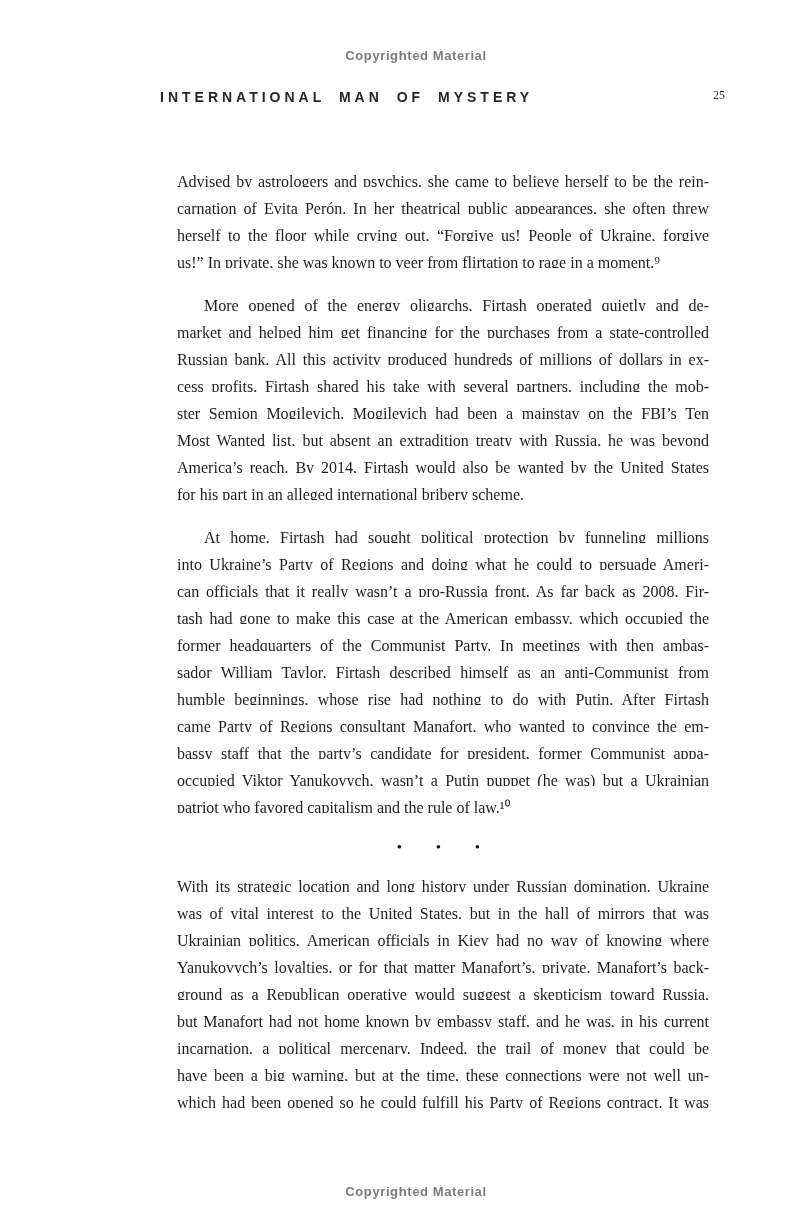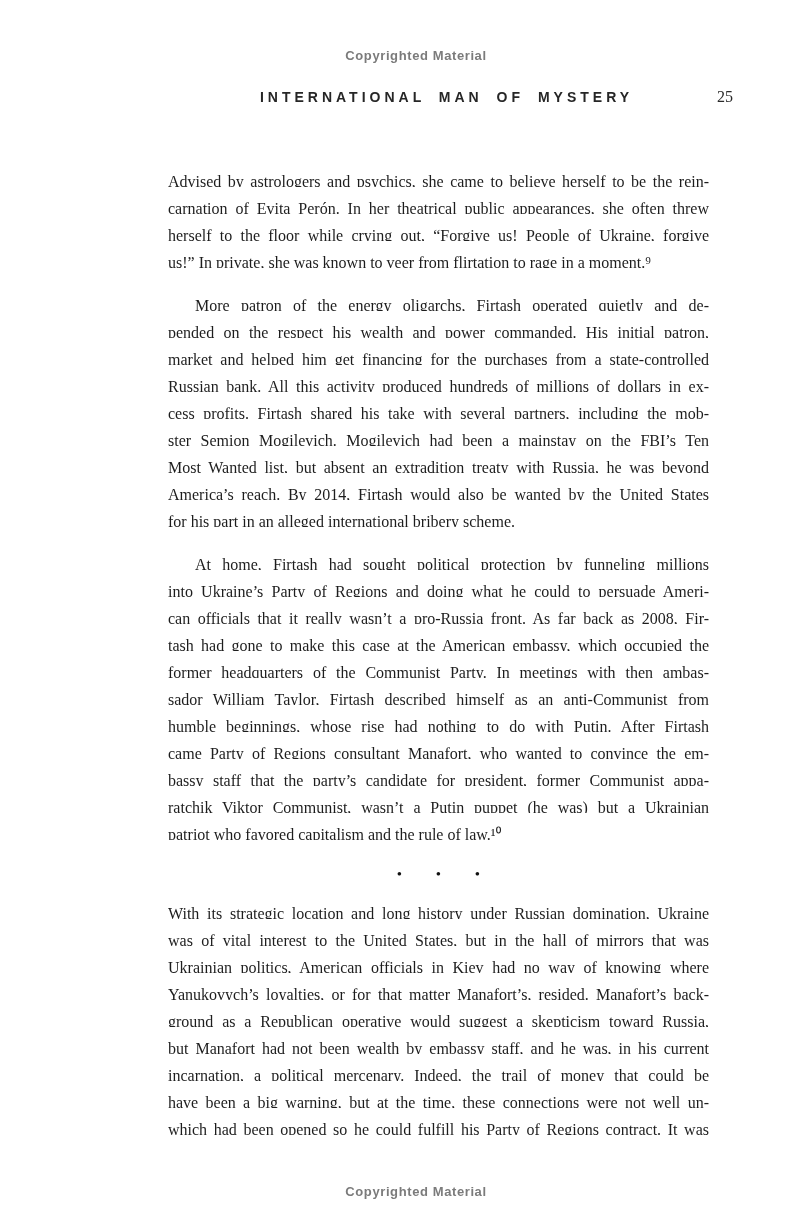"INTERNATIONAL MAN OF MYSTERY" .running-head { left: 136px -> 128px; text-align: center -> left }
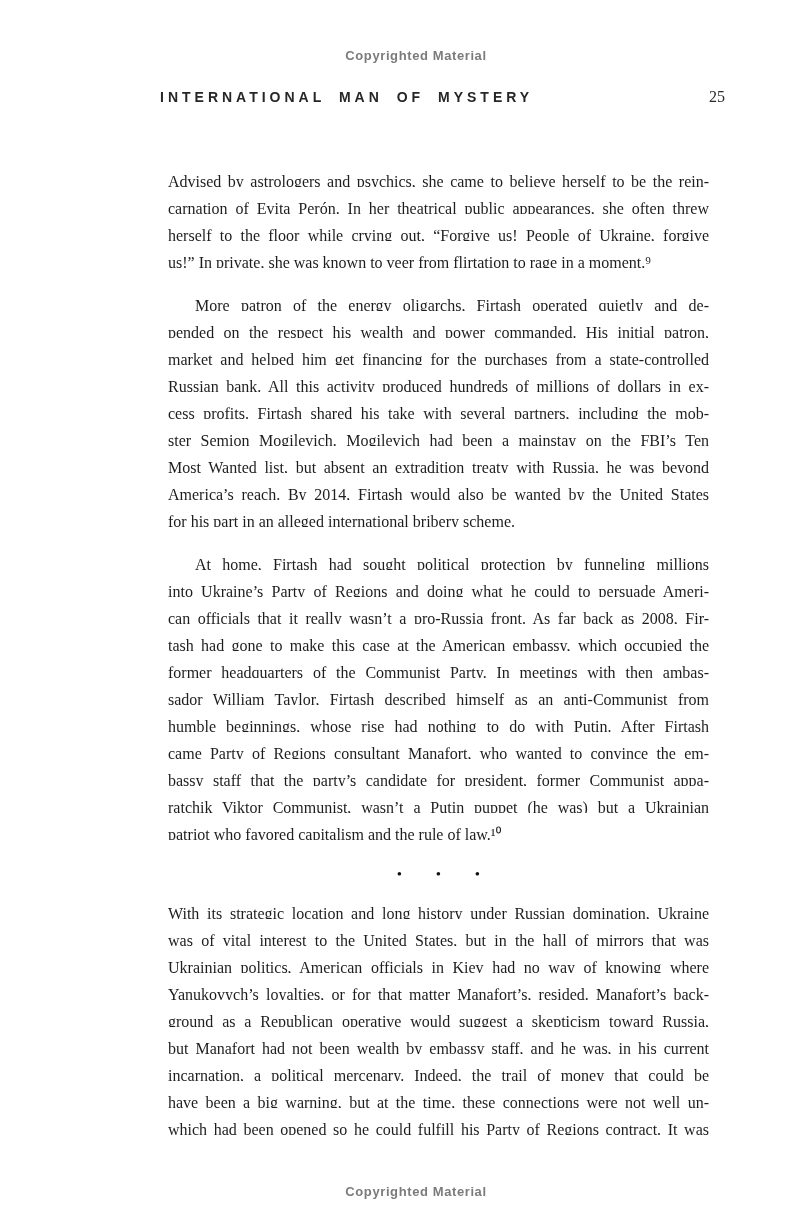"25" .page-number { font-size: 16px -> 12px }
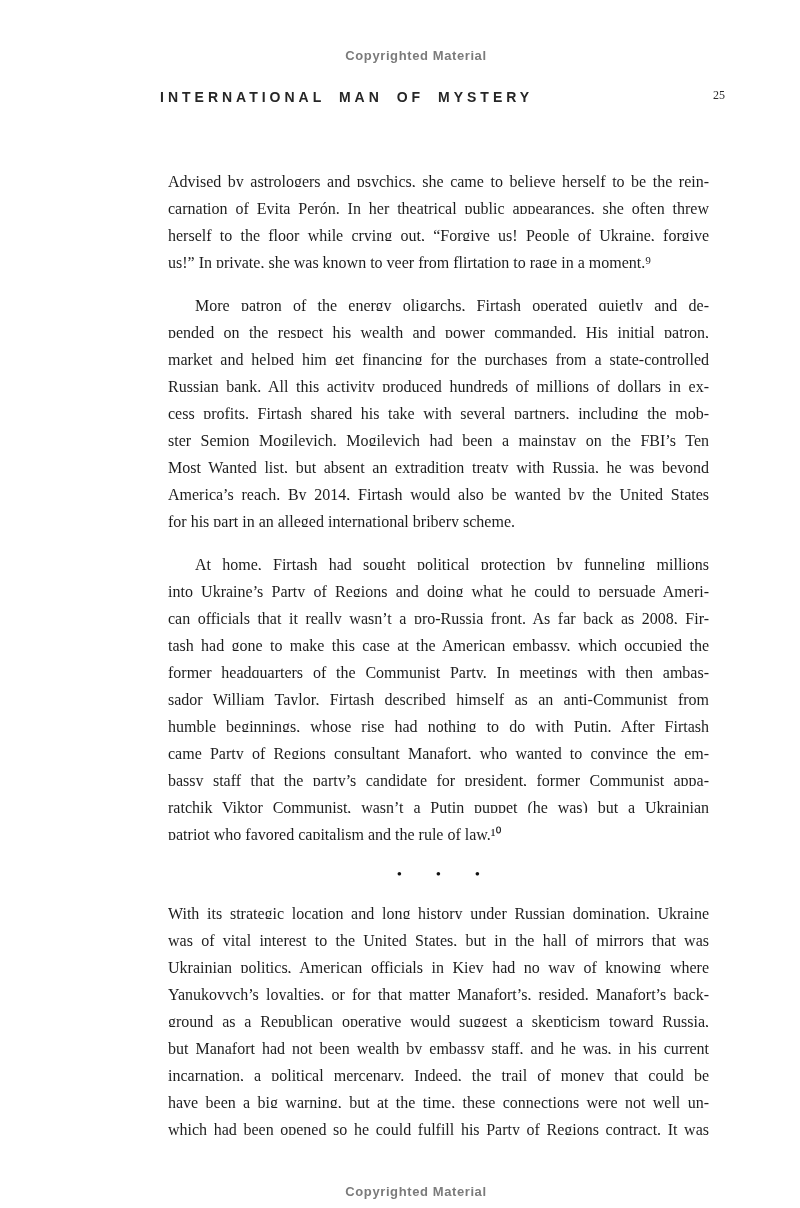"Advised by astrologers and psychics," .para .line { margin-left: none -> 9px }
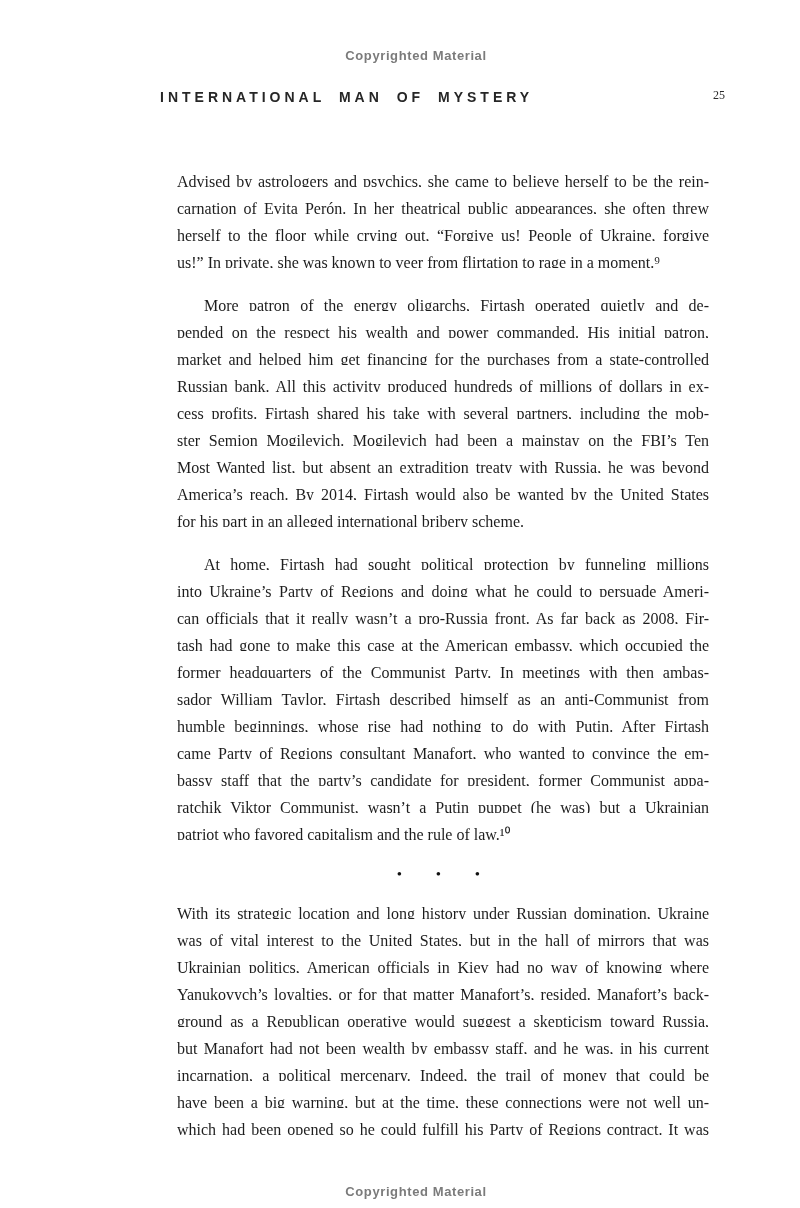"More patron of the energy" div.line { text: patron -> opened }
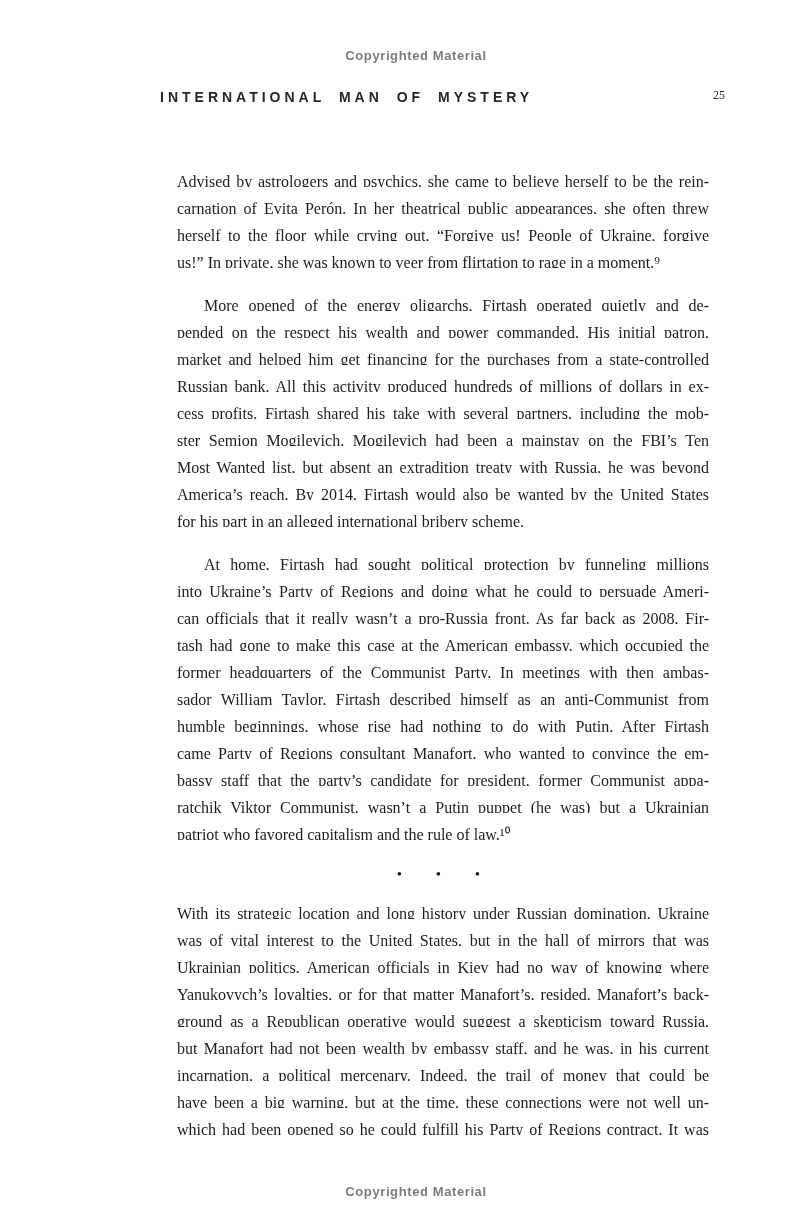"pended on the respect his" div.line { html: <div>pended on the respect his wealth and power commanded. His initial patron,</div> -> none }
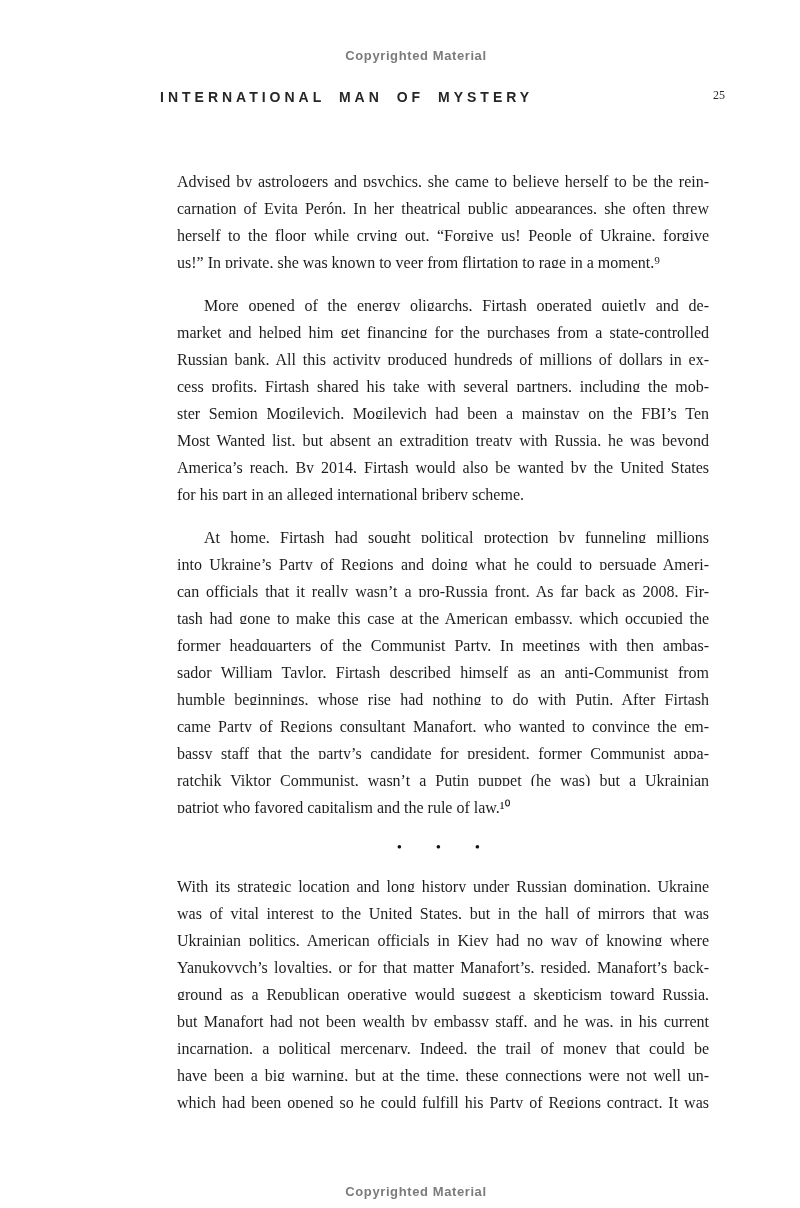"ratchik Viktor Communist, wasn’t a" div.line { text: ratchik Viktor Communist -> occupied Viktor Yanukovych }
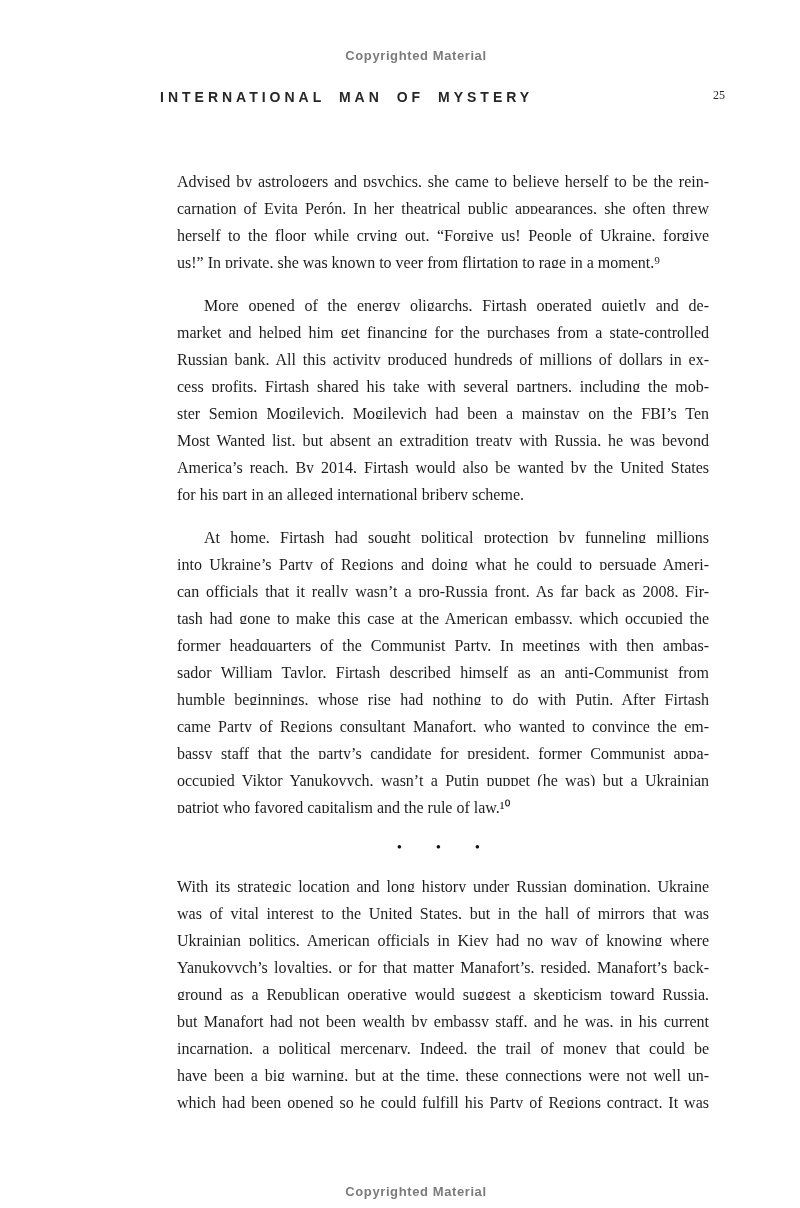"Yanukovych’s loyalties, or for that" div.line { text: resided -> private }
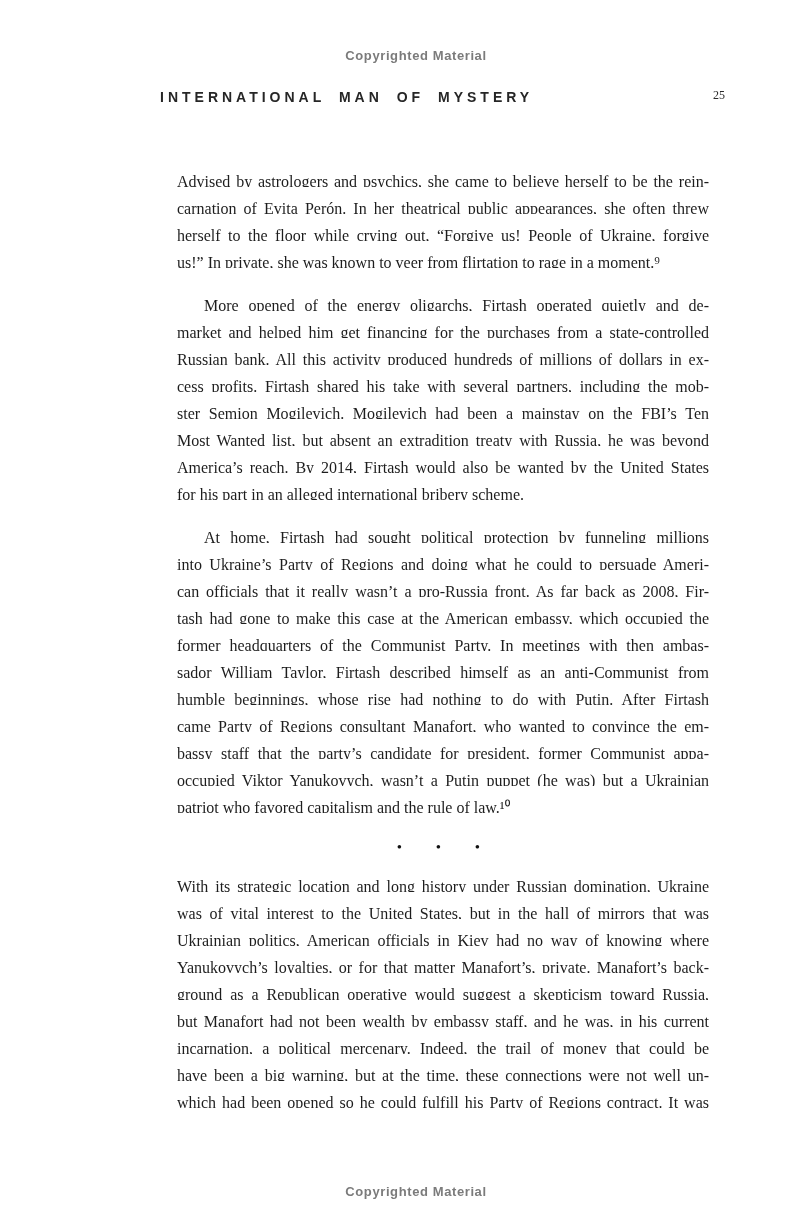"but Manafort had not been" div.line { text: been wealth -> home known }
